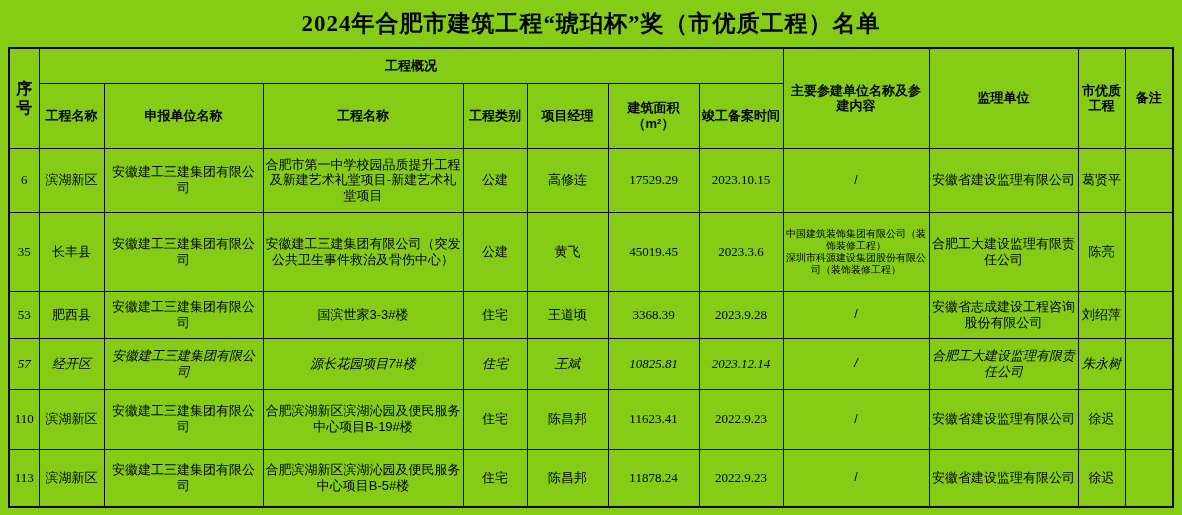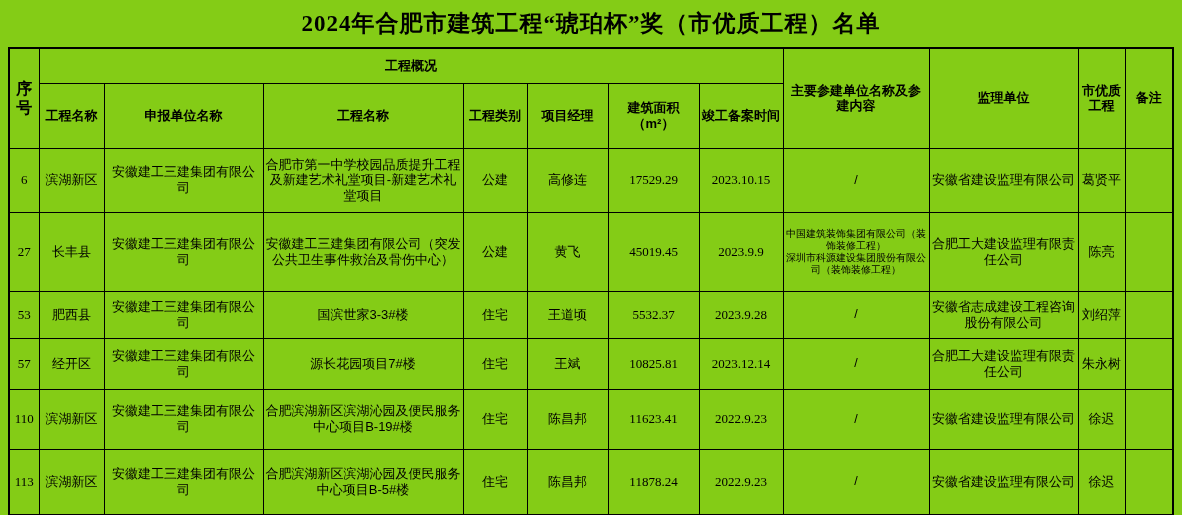"27" td.num-cell { text: 27 -> 35 }
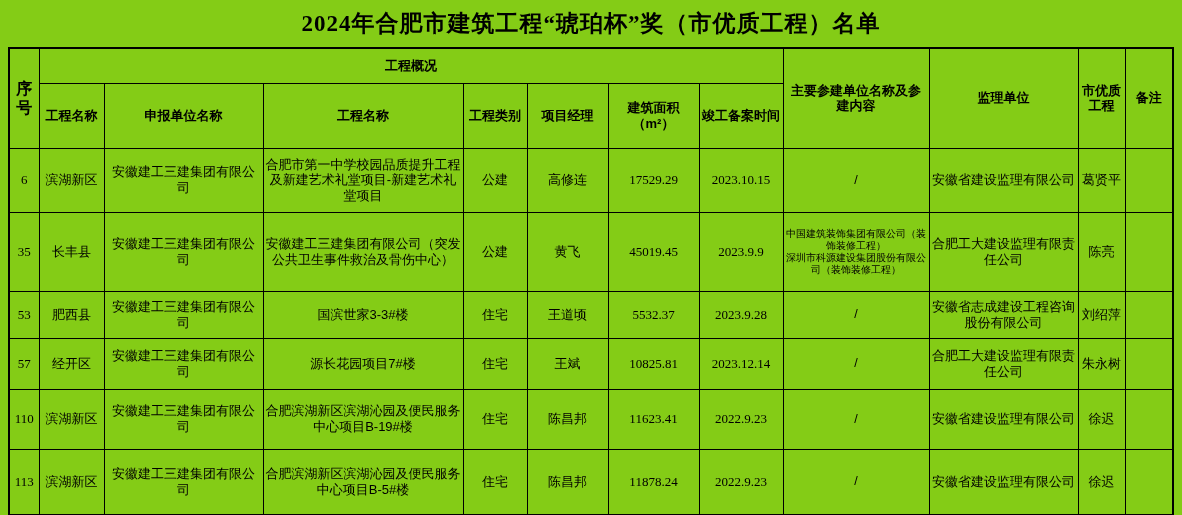"2023.9.9" td.num-cell { text: 2023.9.9 -> 2023.3.6 }
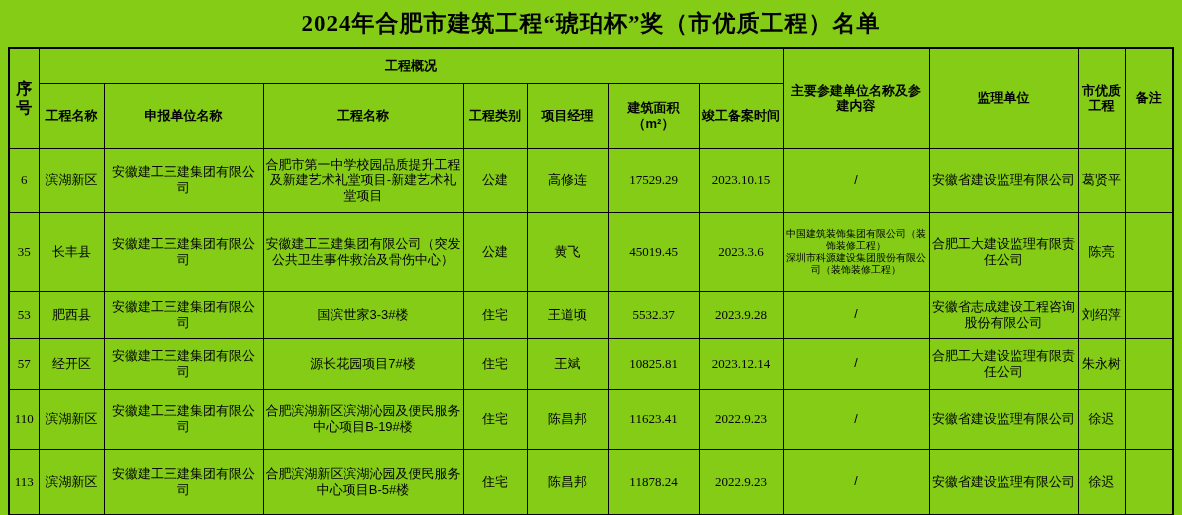"5532.37" td.num-cell { text: 5532.37 -> 3368.39 }
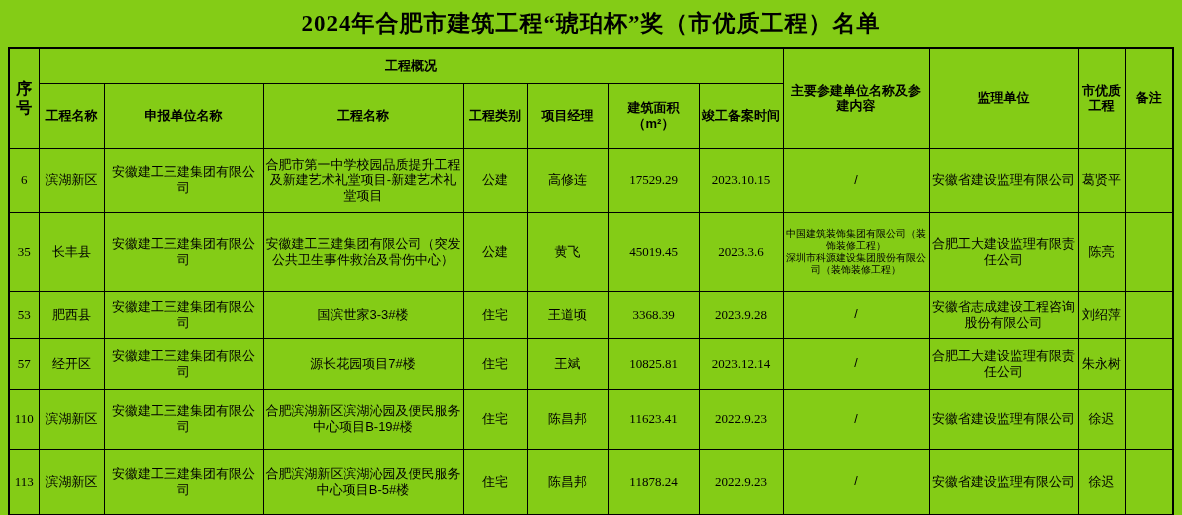"57" tr { font-style: none -> italic }
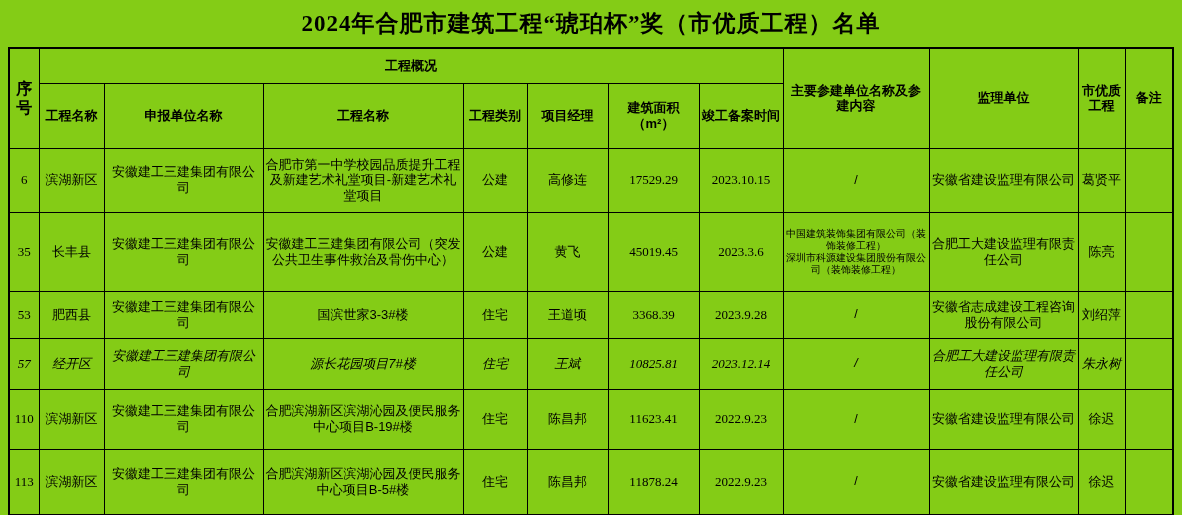"113" tr { height: 66px -> 58px }
